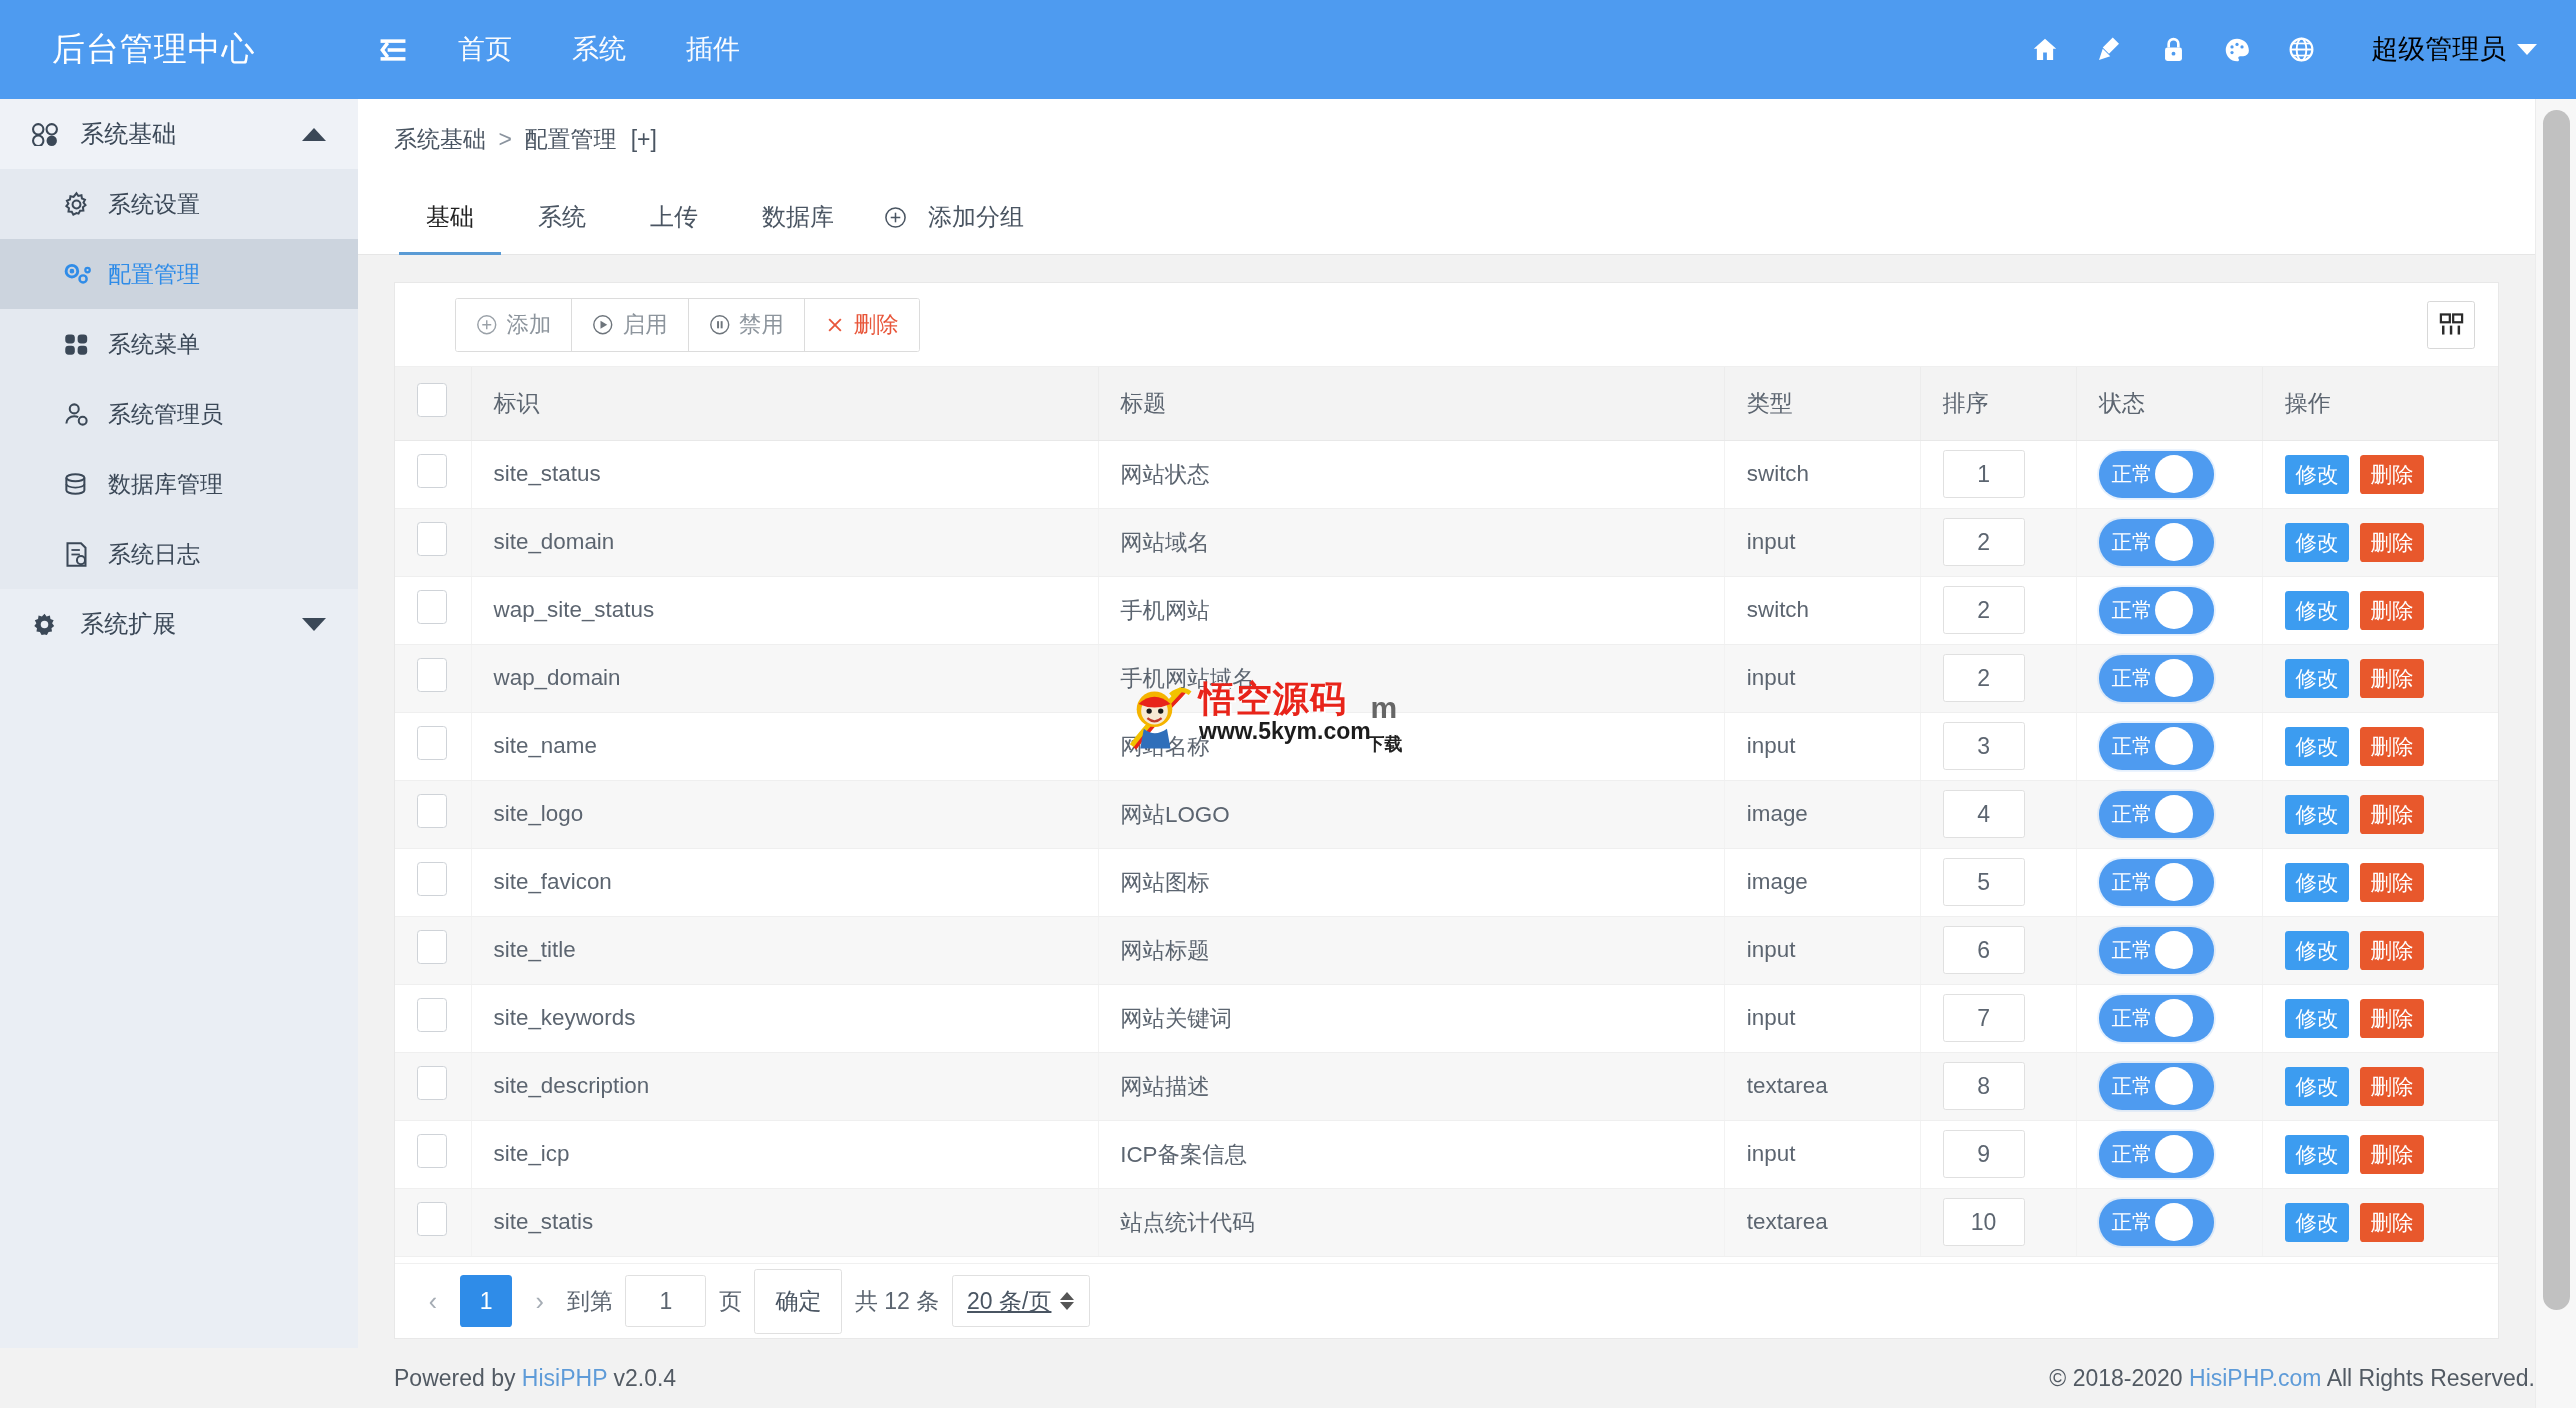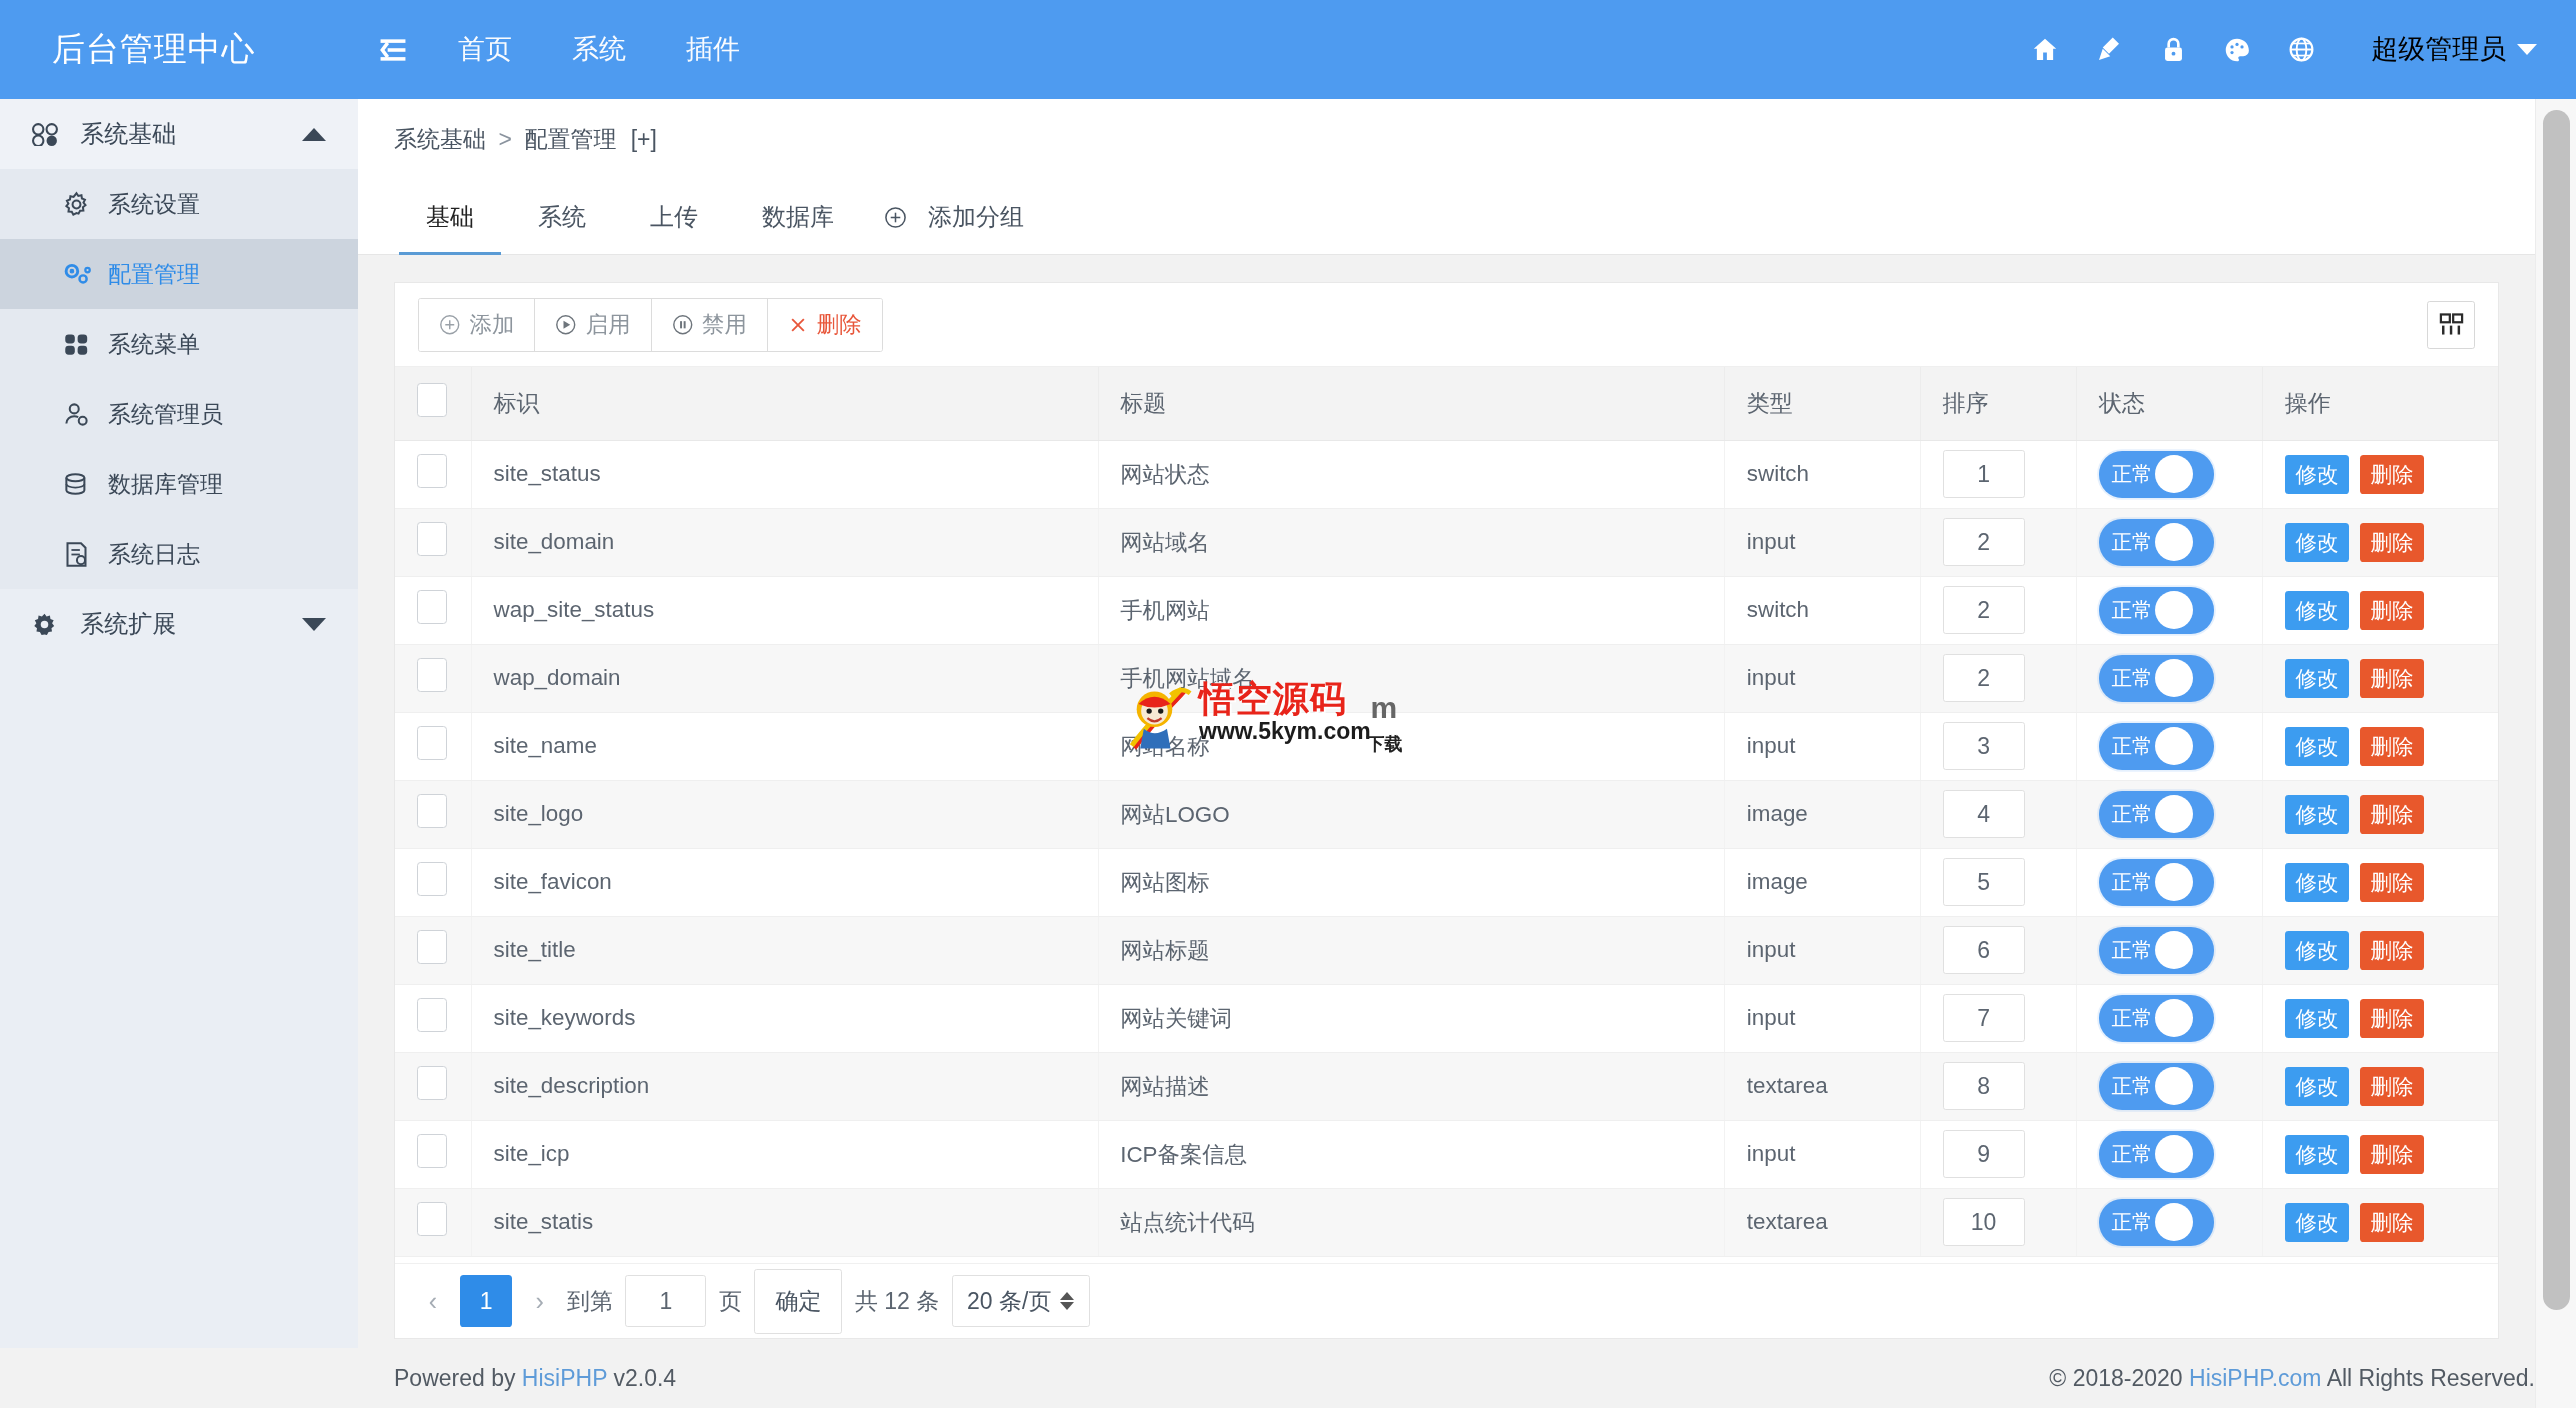"添加" .btn-group { margin-left: none -> 37px }
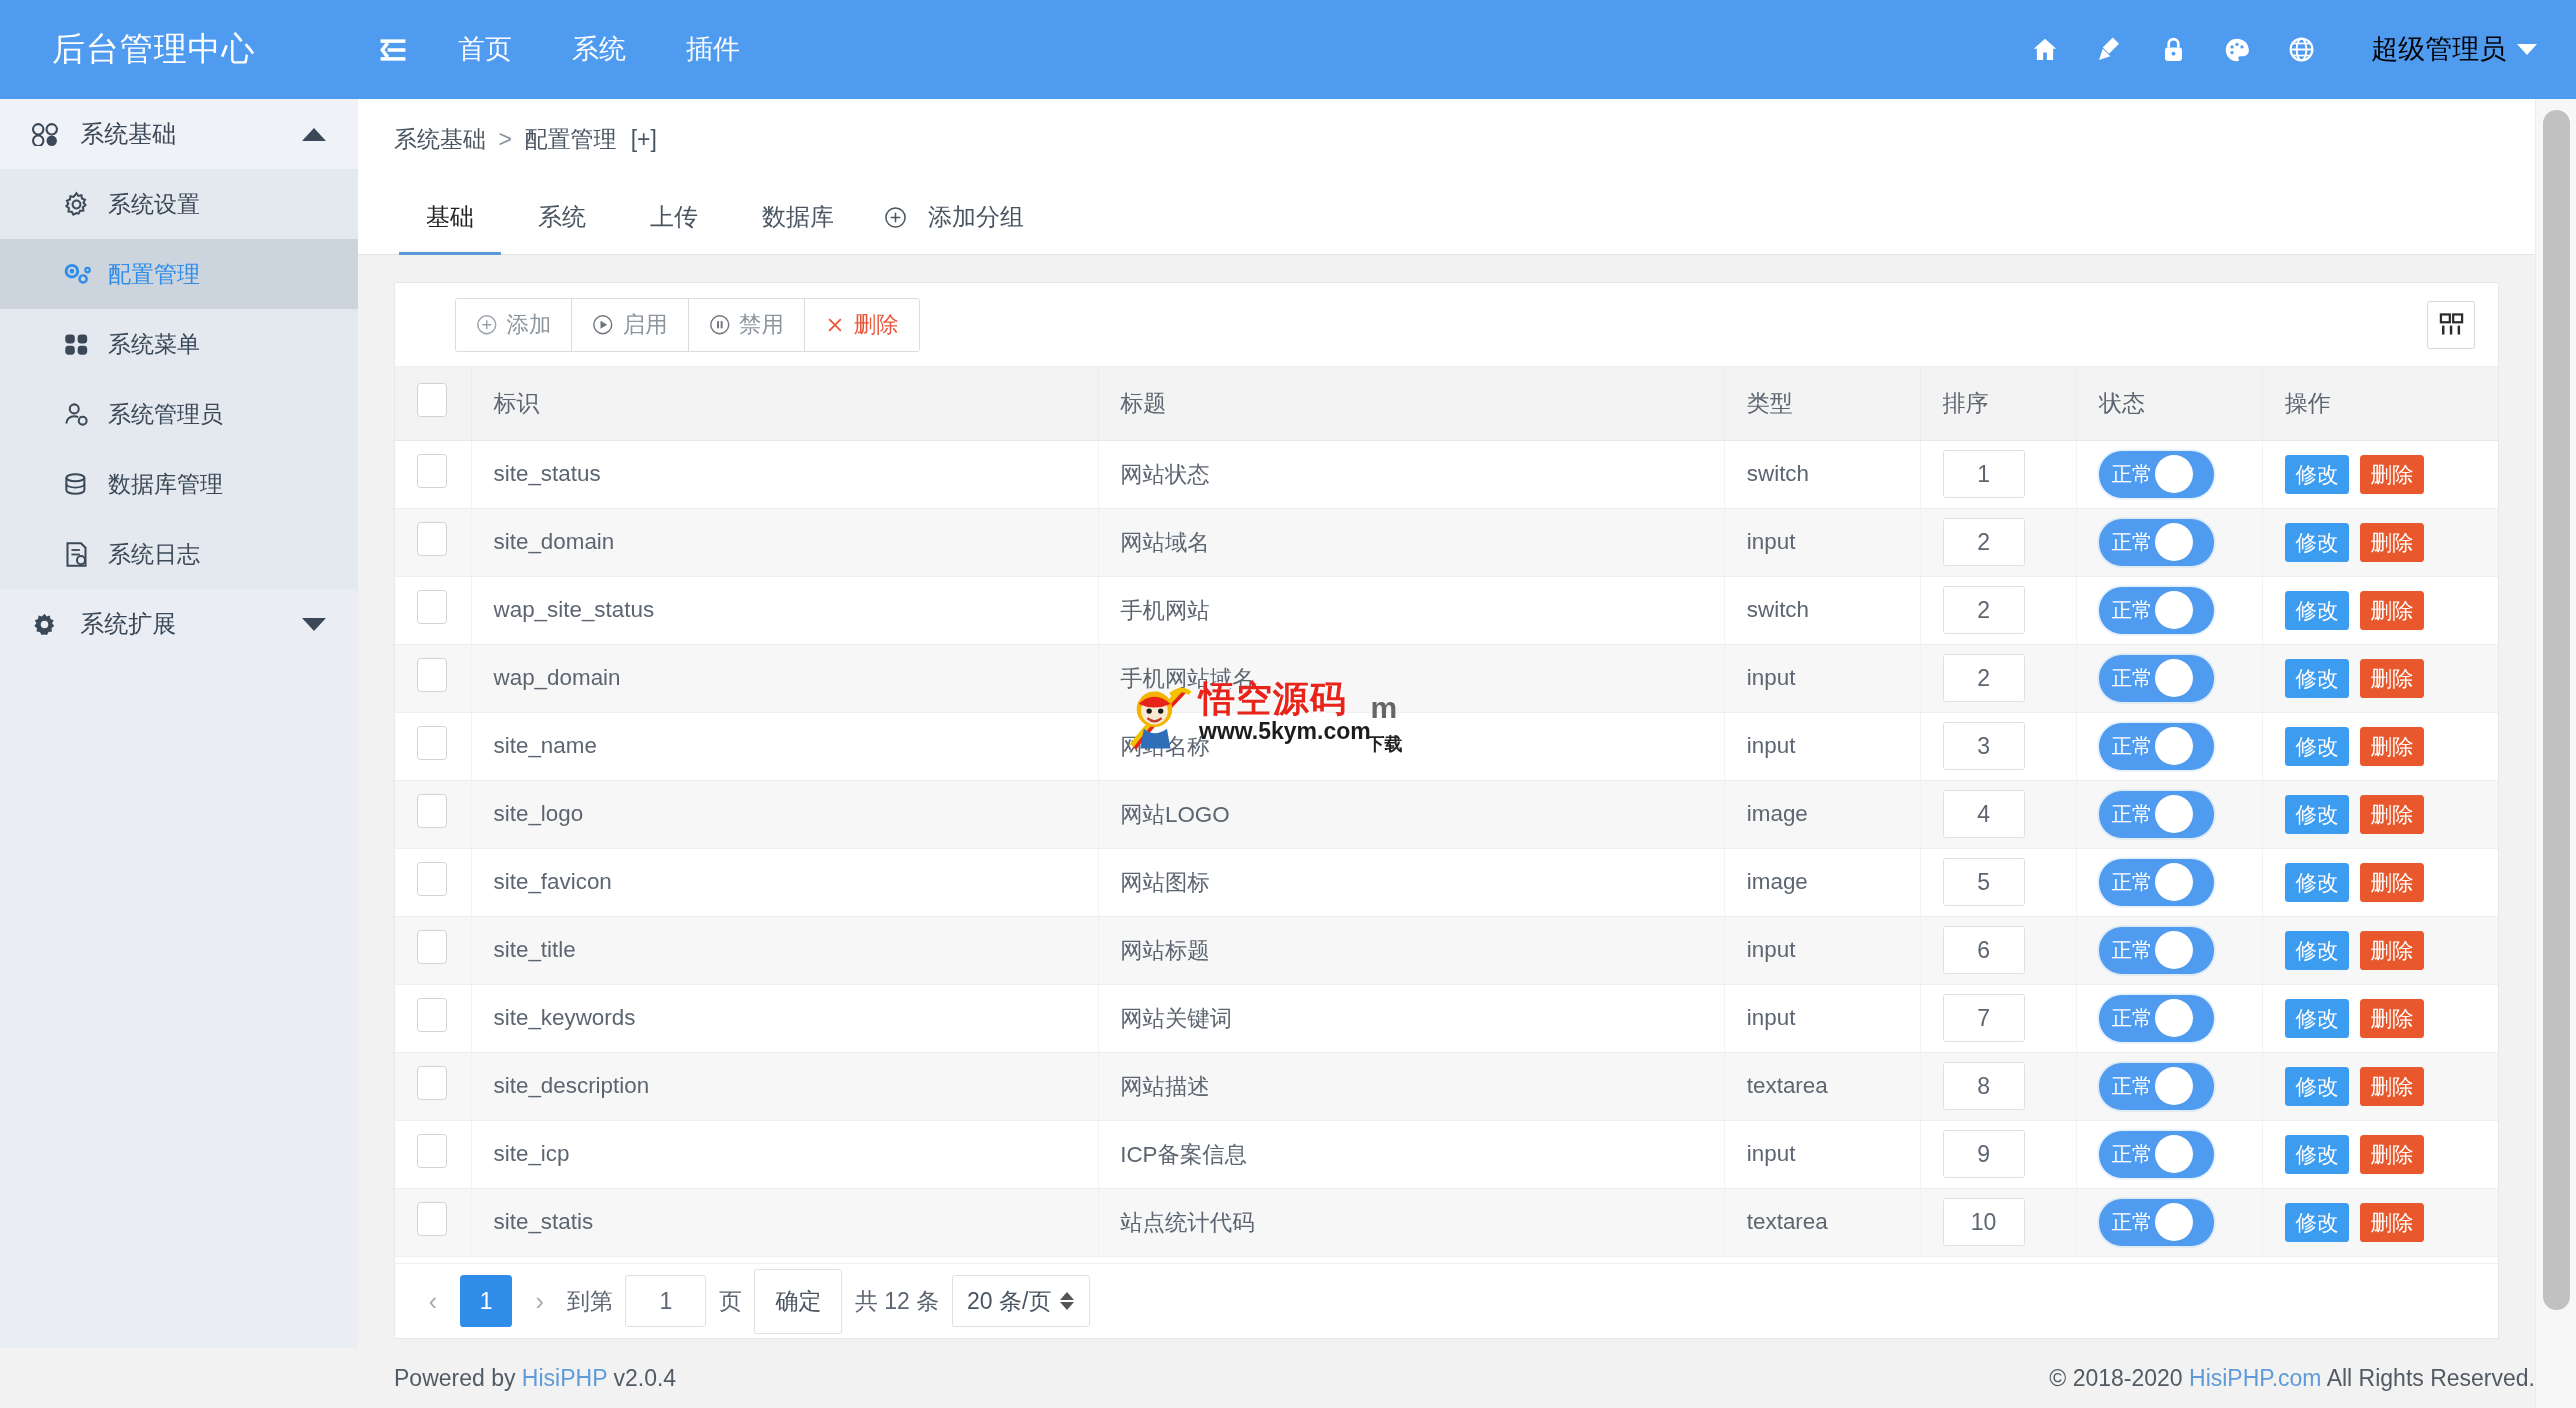"20 条/页" .pg-sel { text-decoration: none -> underline }
